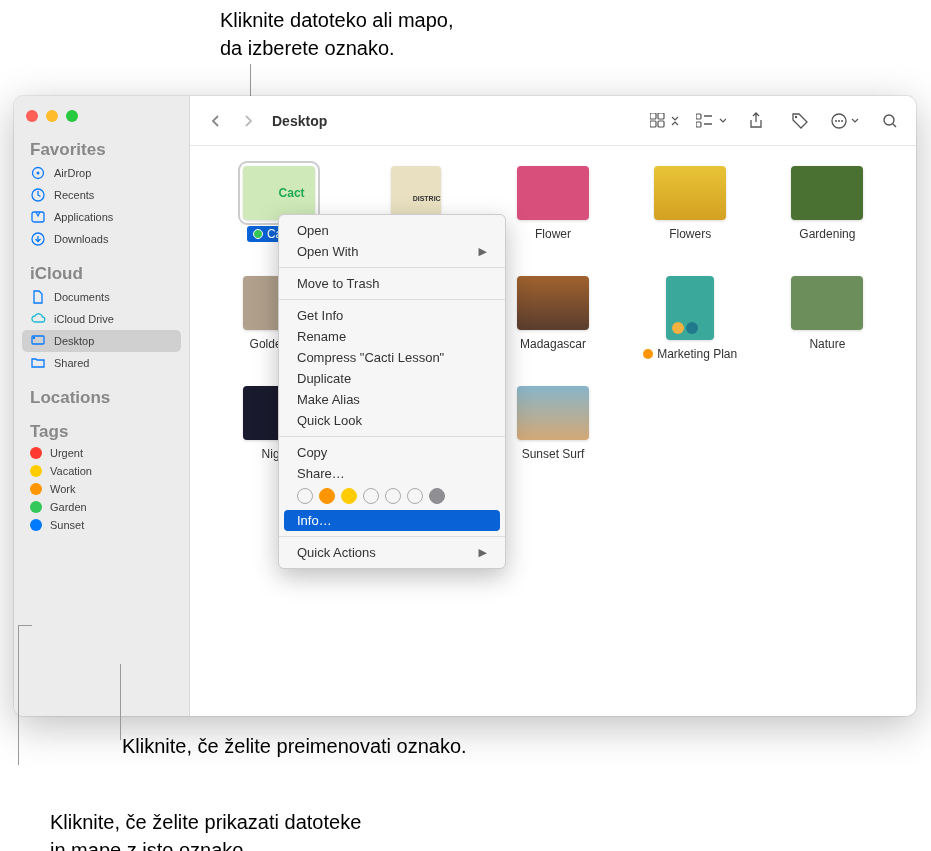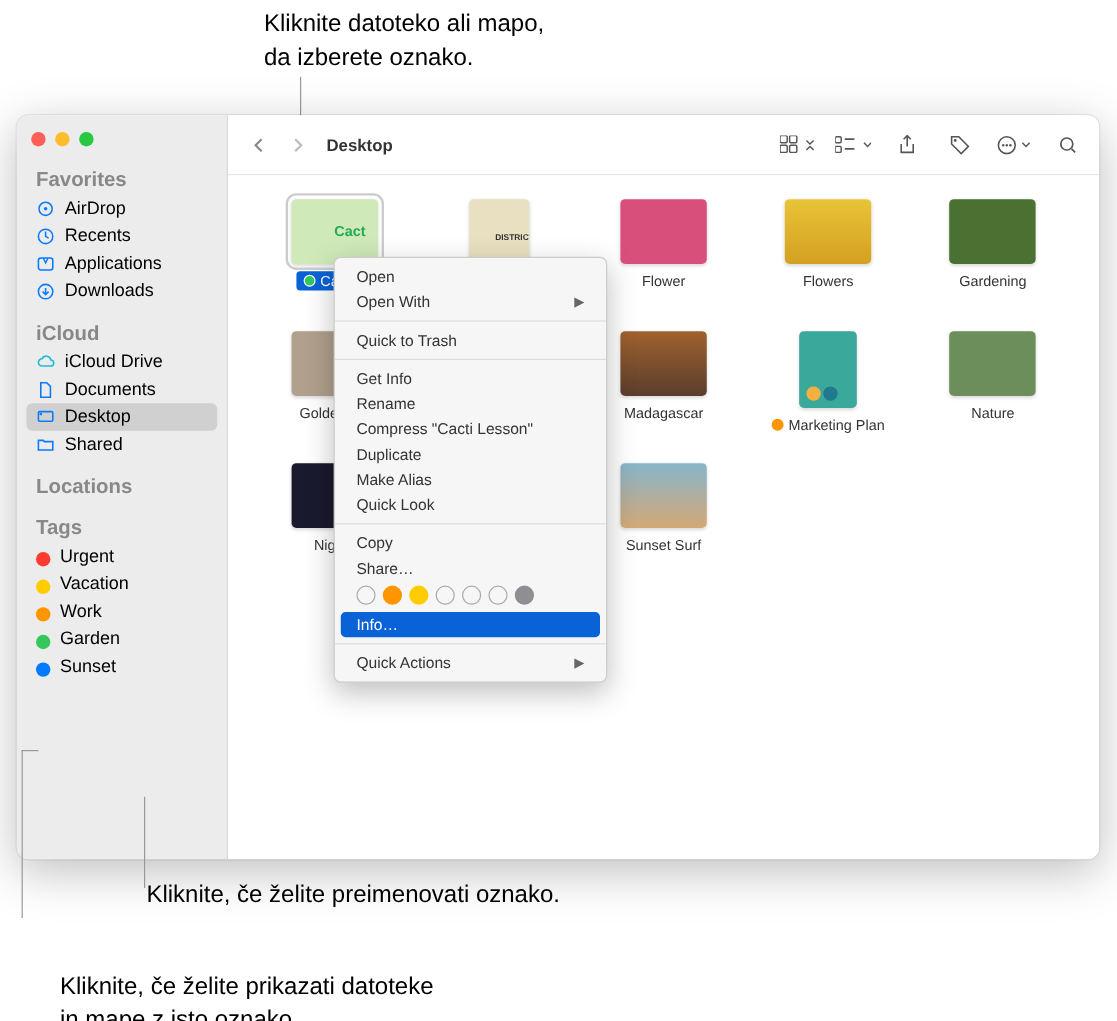"AirDrop" .sidebar-item { align-items: flex-end -> center; color: #000000 -> #404040; font-size: 15px -> 11px }
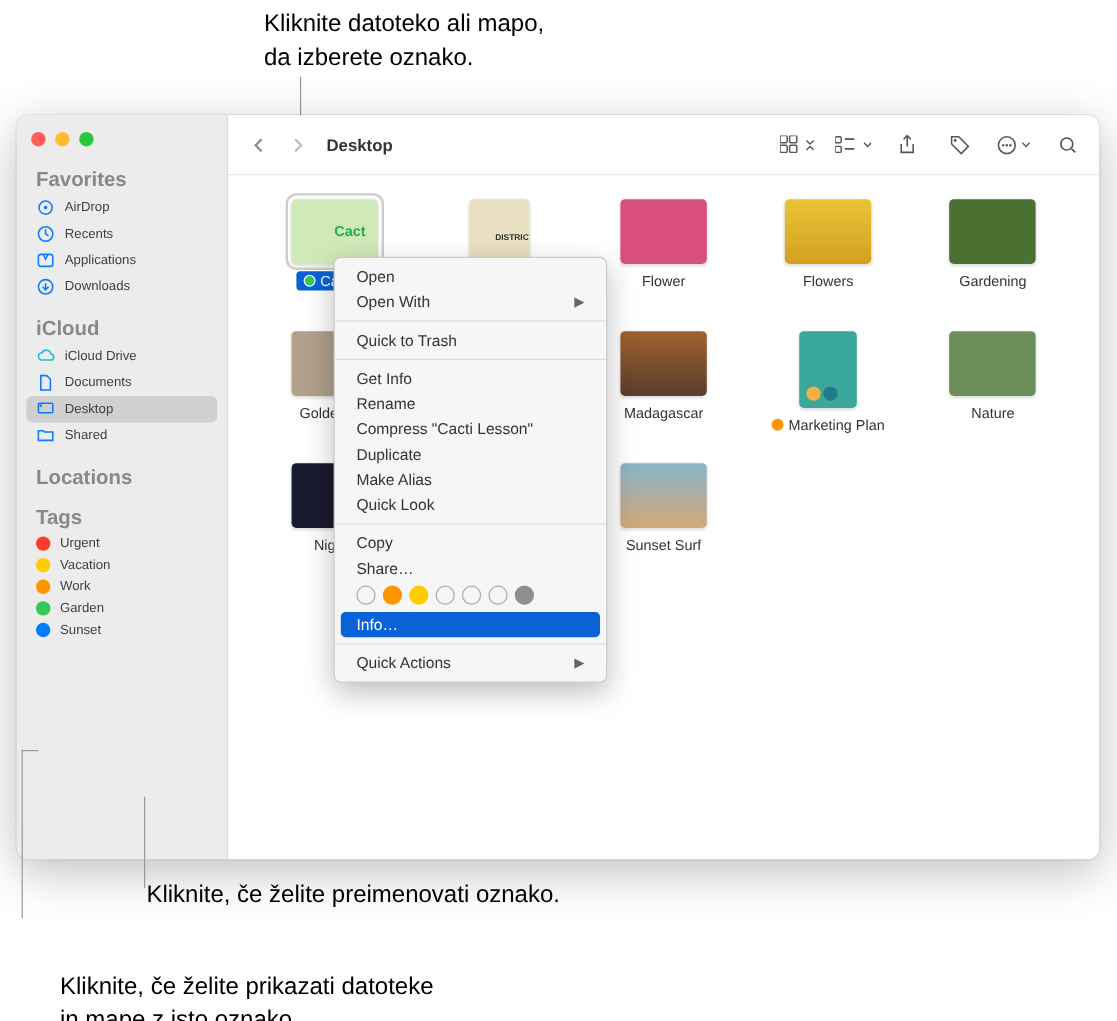"Quick to Trash" span { text: Quick -> Move }
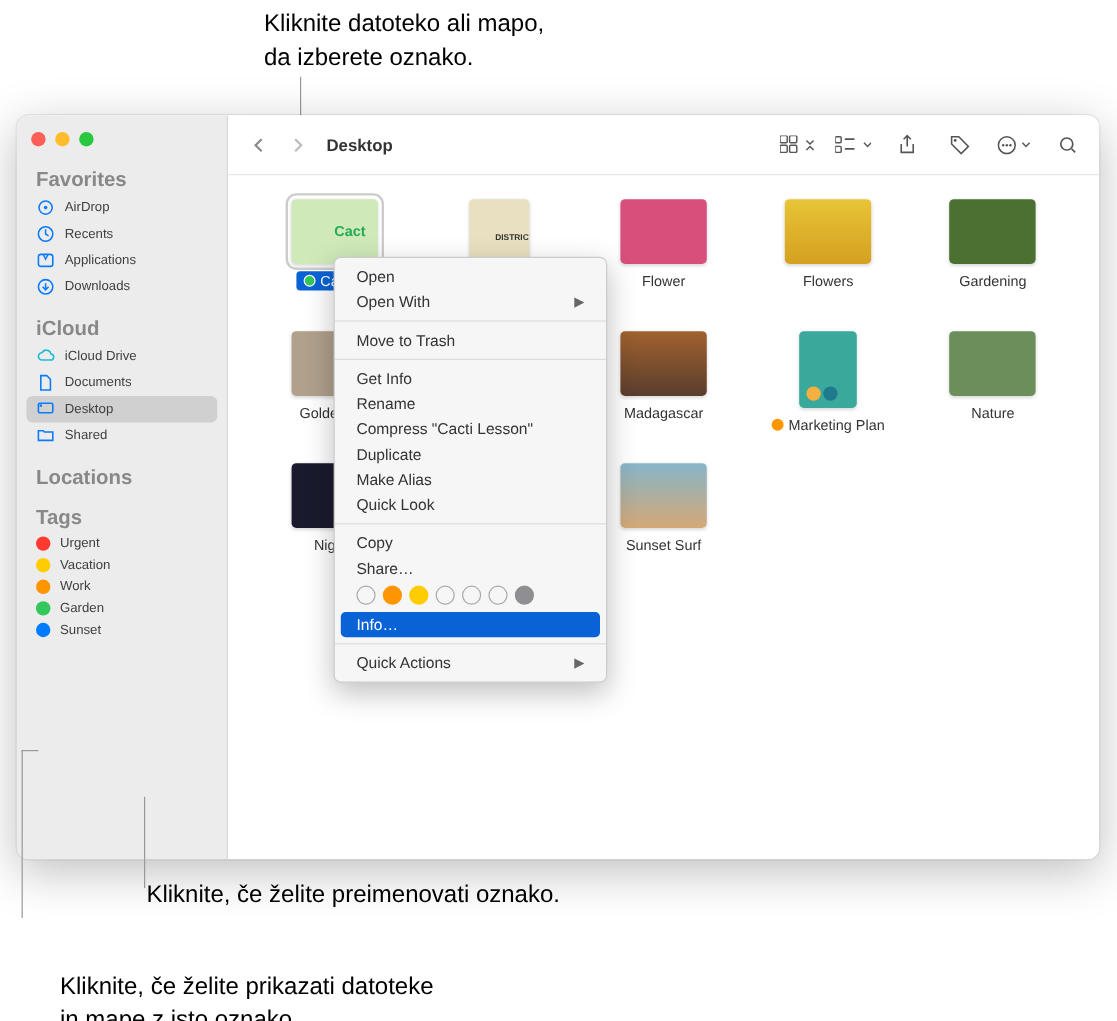"iCloud Drive" div.sidebar-item { order: before "Documents" -> after "Documents" }
